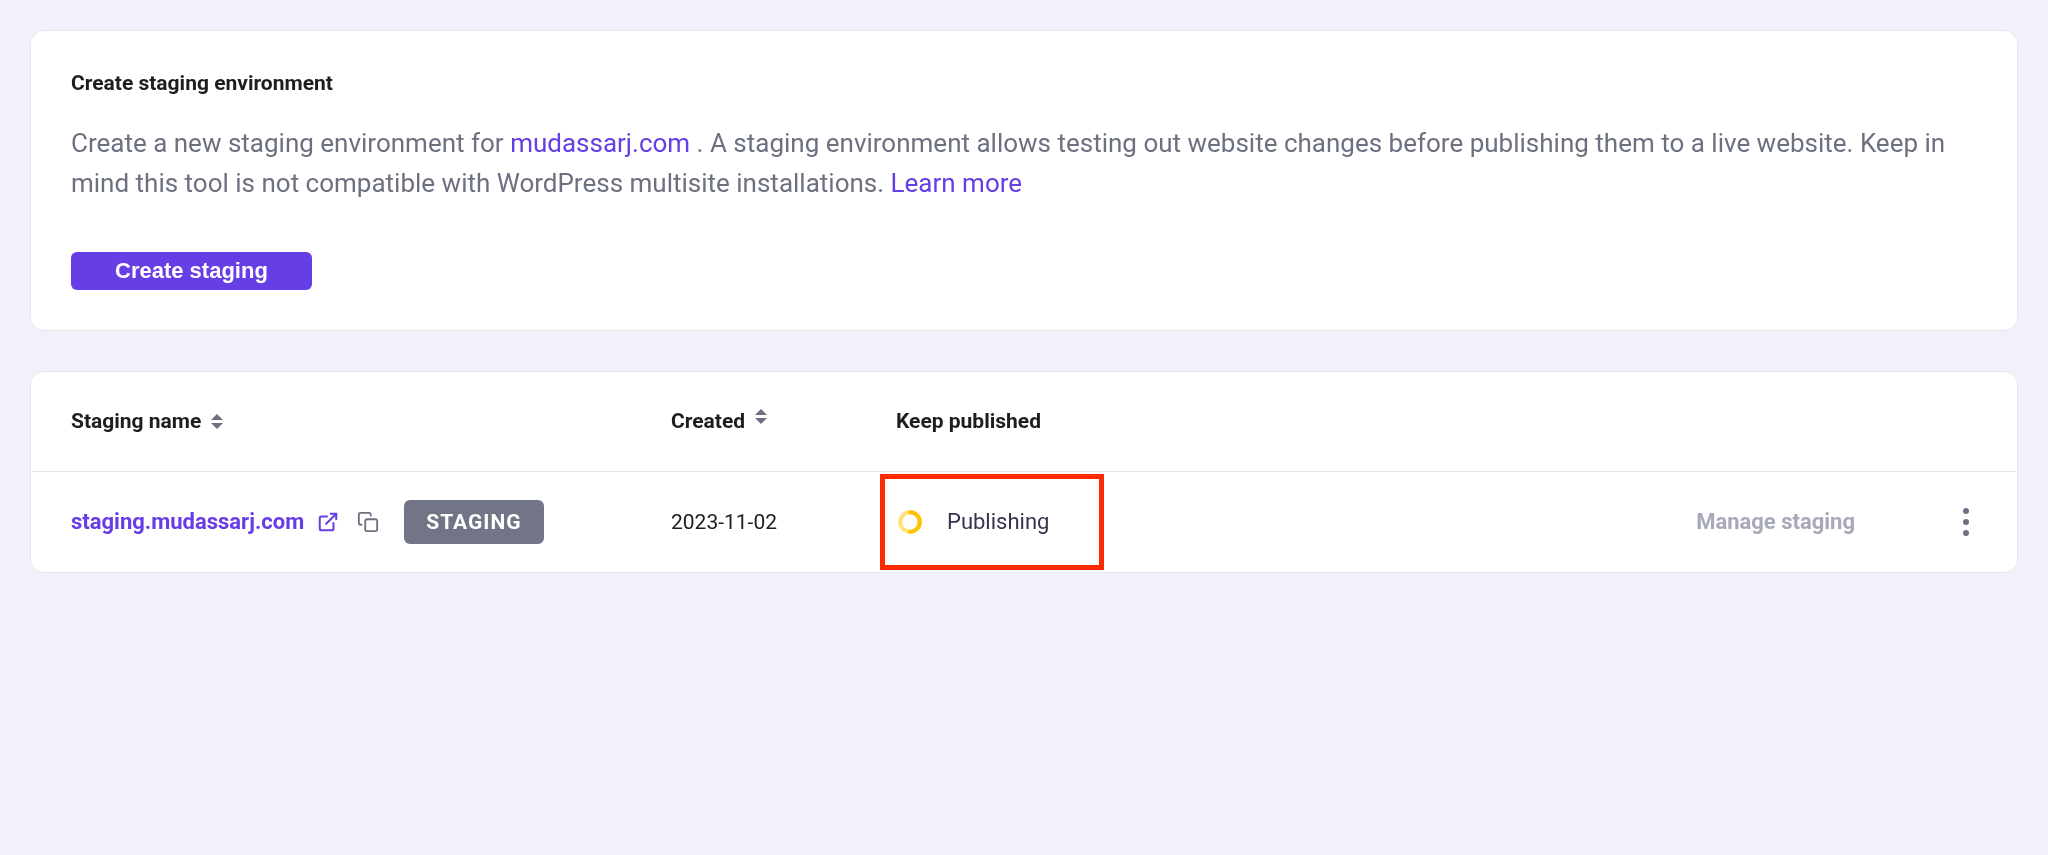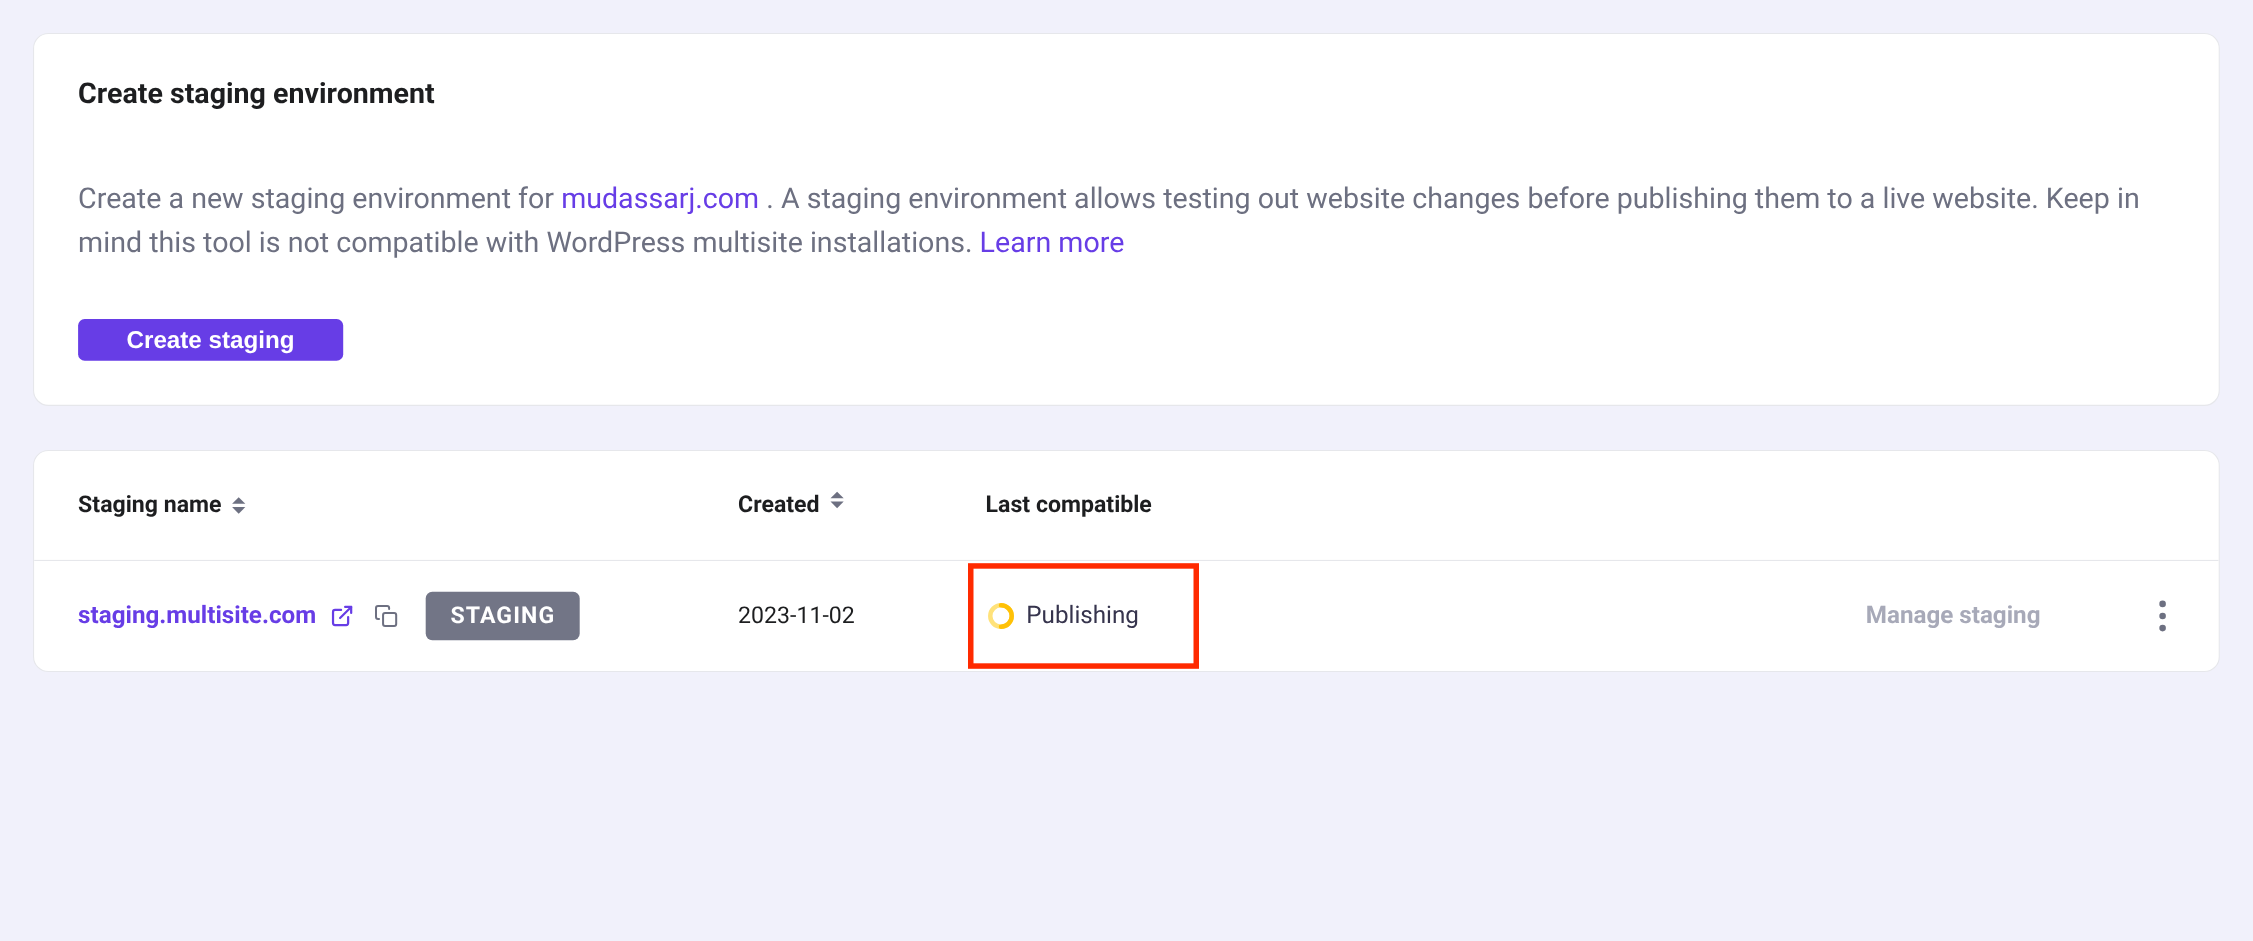"Create staging environment" .card-title { font-size: 26px -> 21px; margin-bottom: 60px -> 28px }
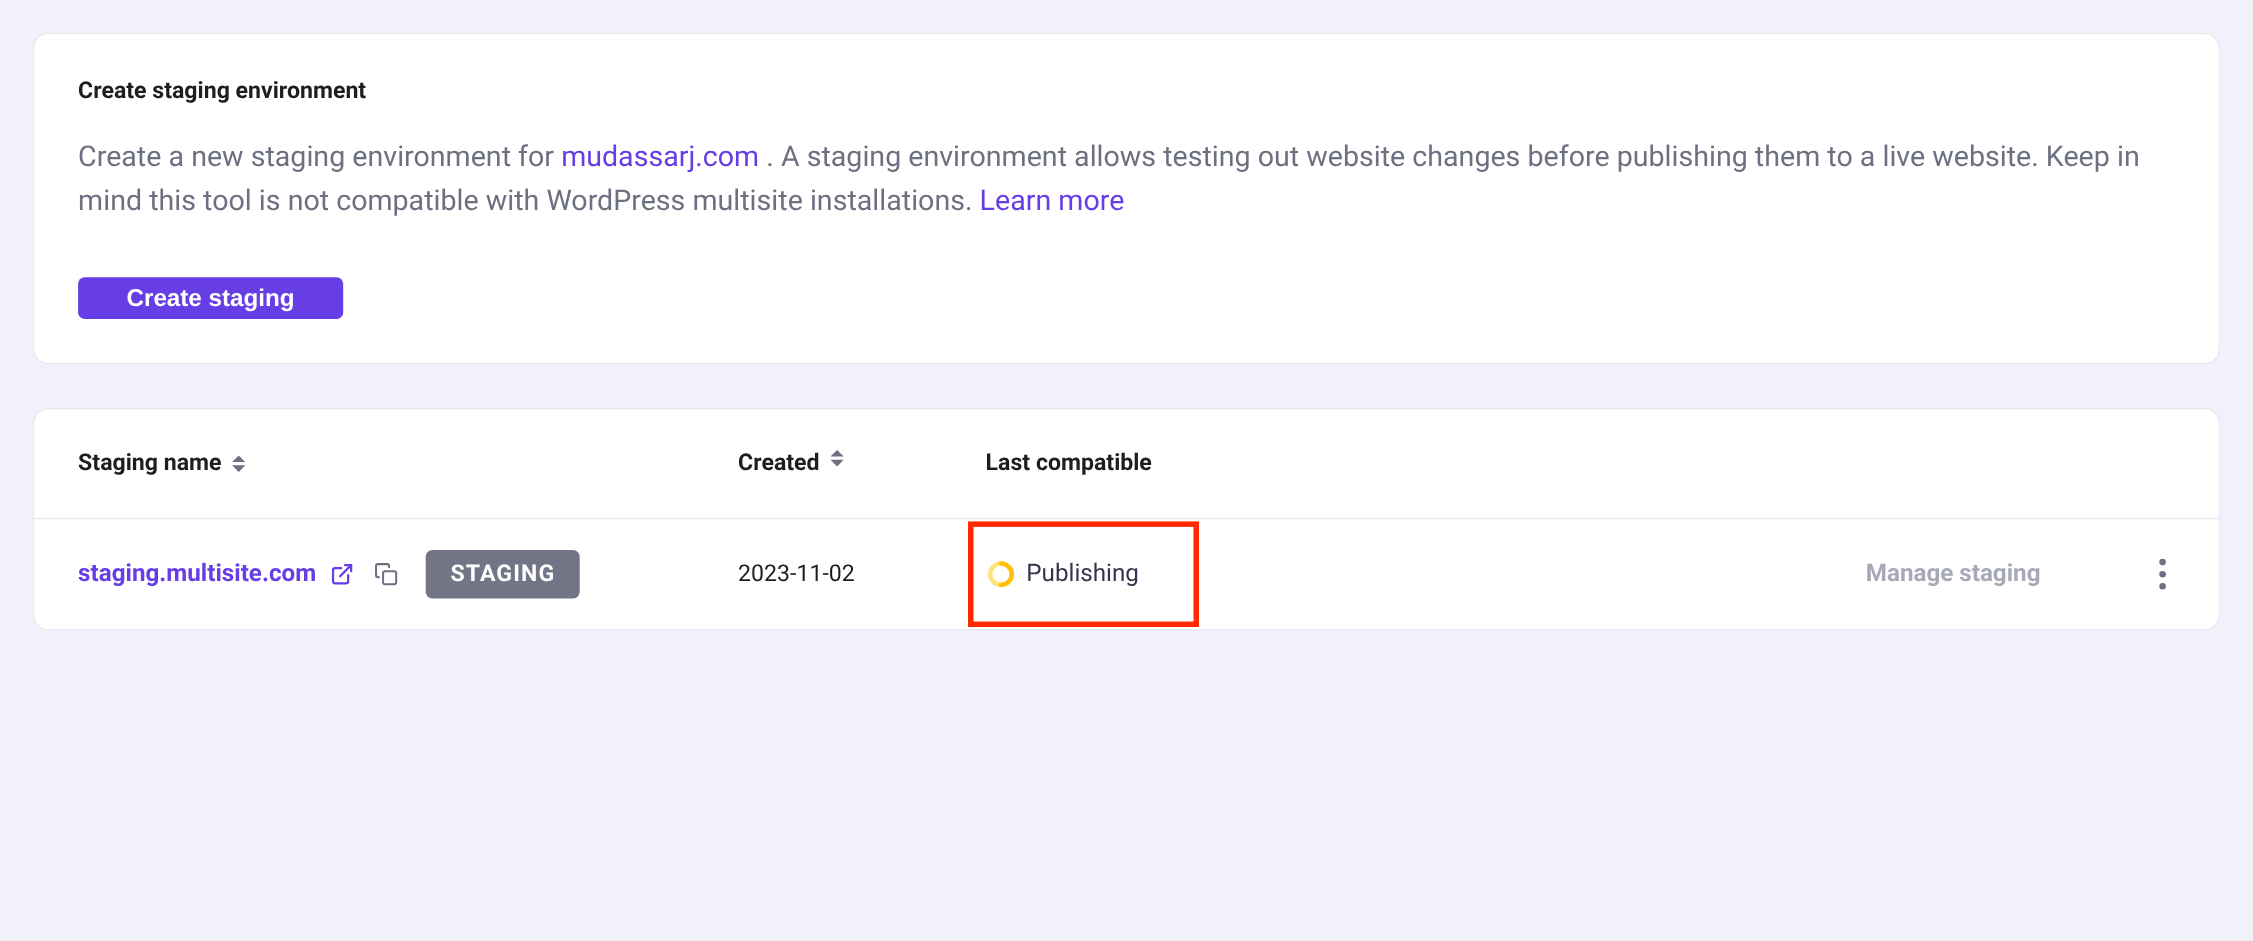"Last compatible" span { text: Last compatible -> Keep published }
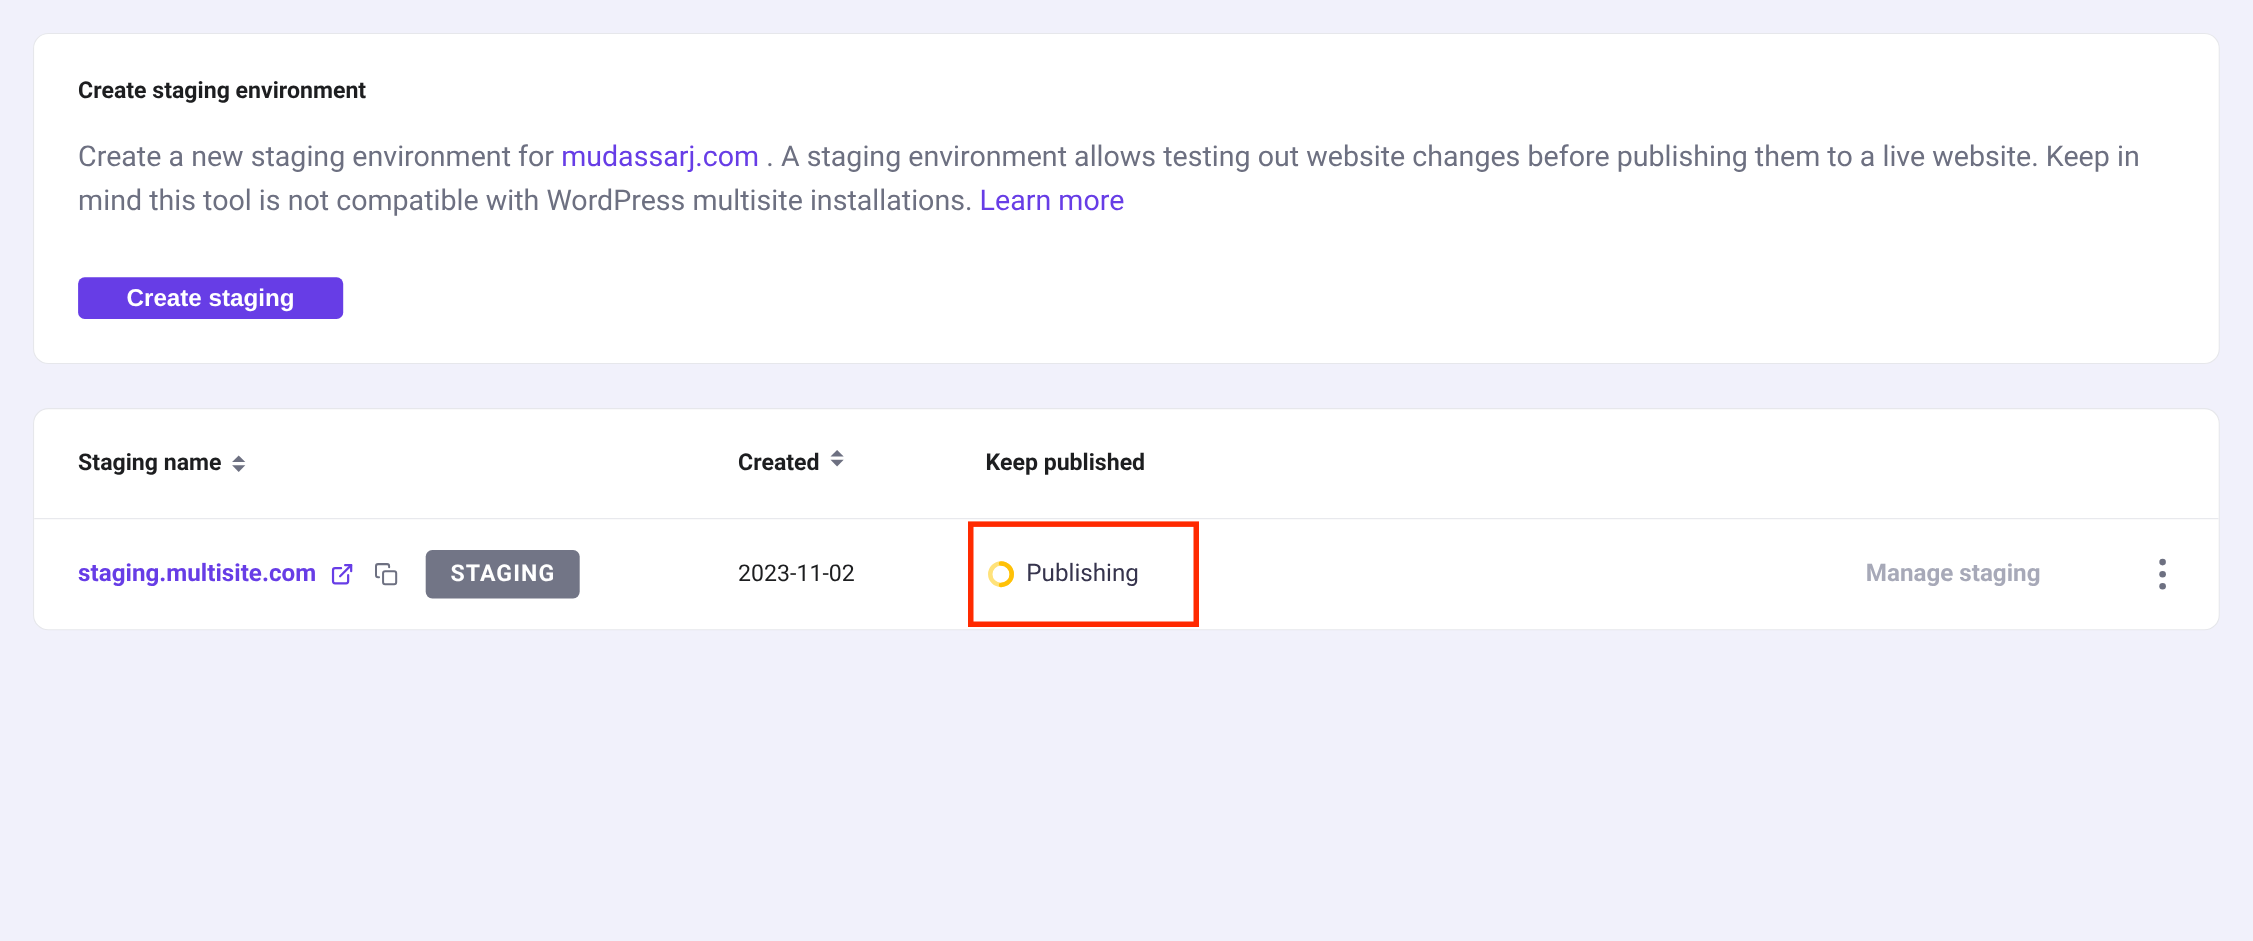"staging.multisite.com" a.staging-link { text: staging.multisite.com -> staging.mudassarj.com }
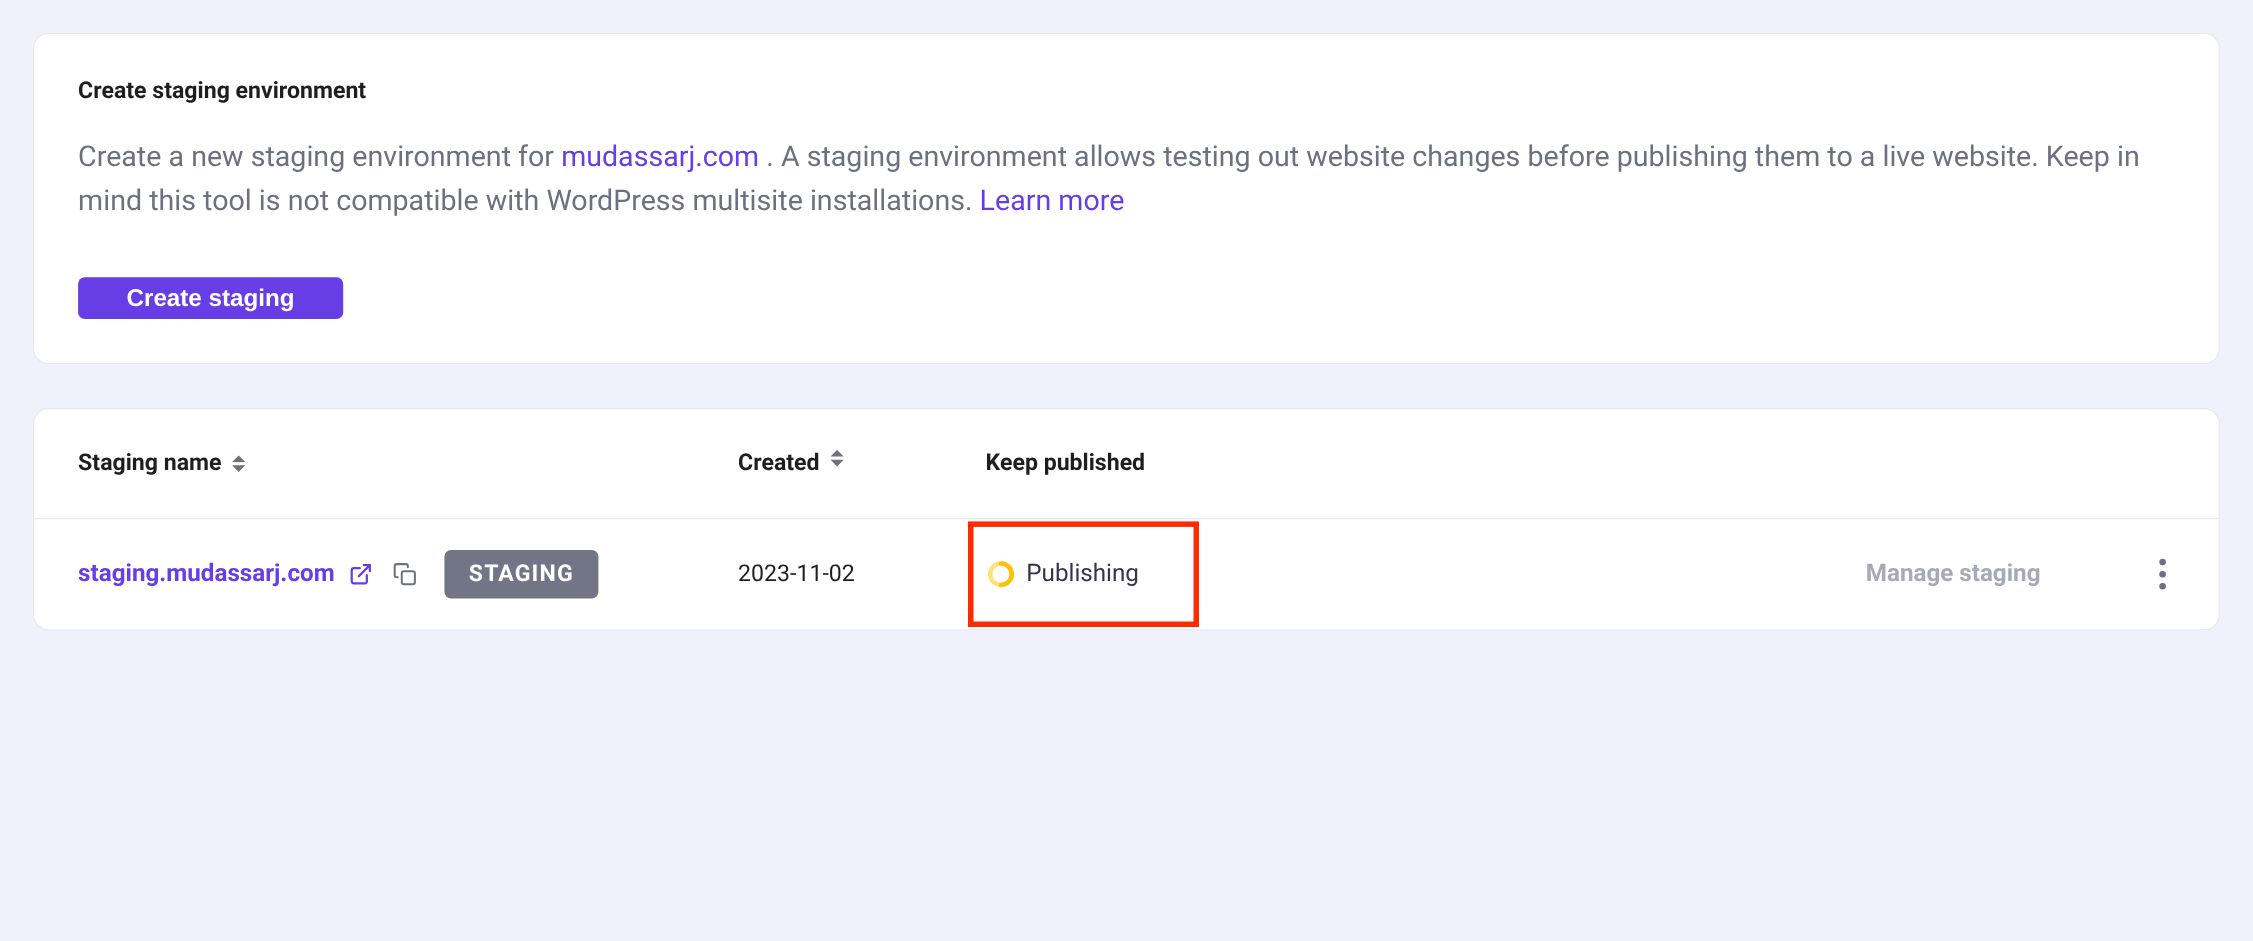"Publishing" .status-cell { gap: 10px -> 24px }
